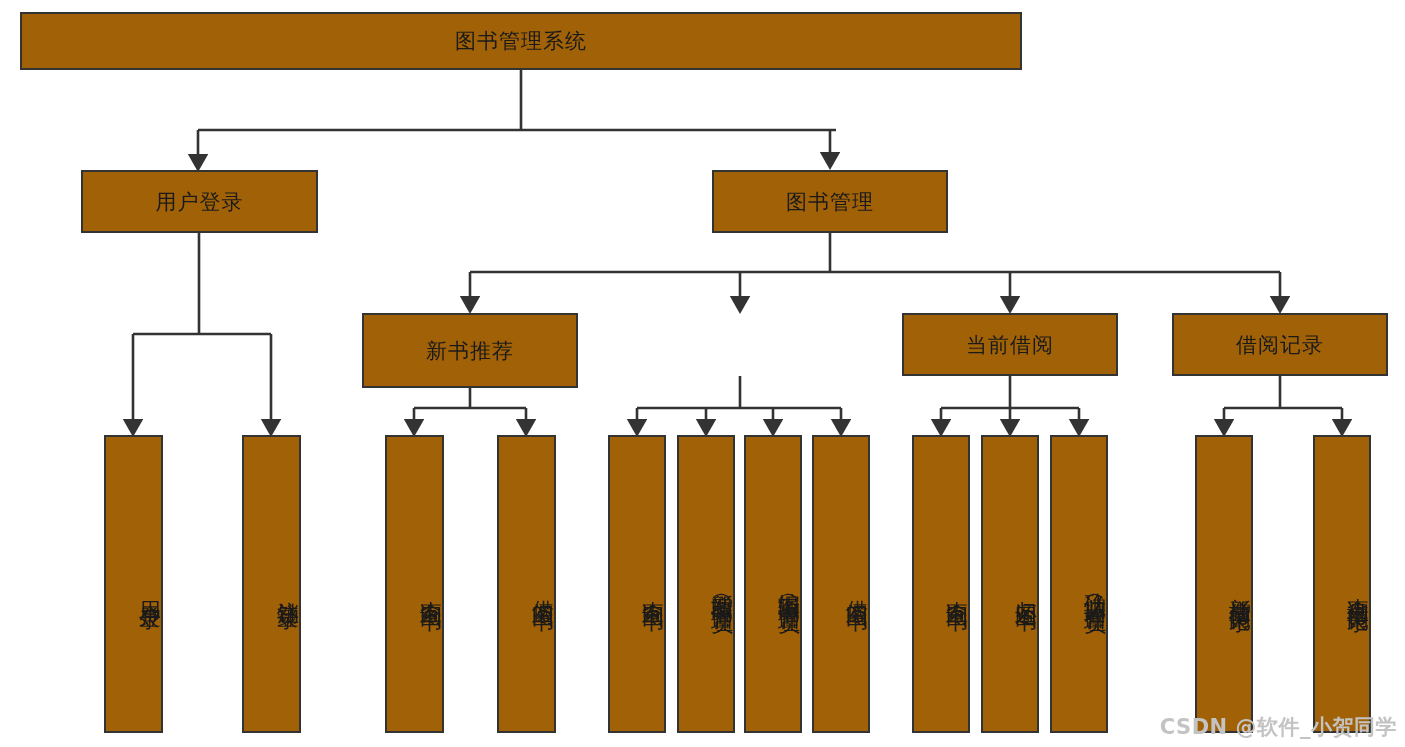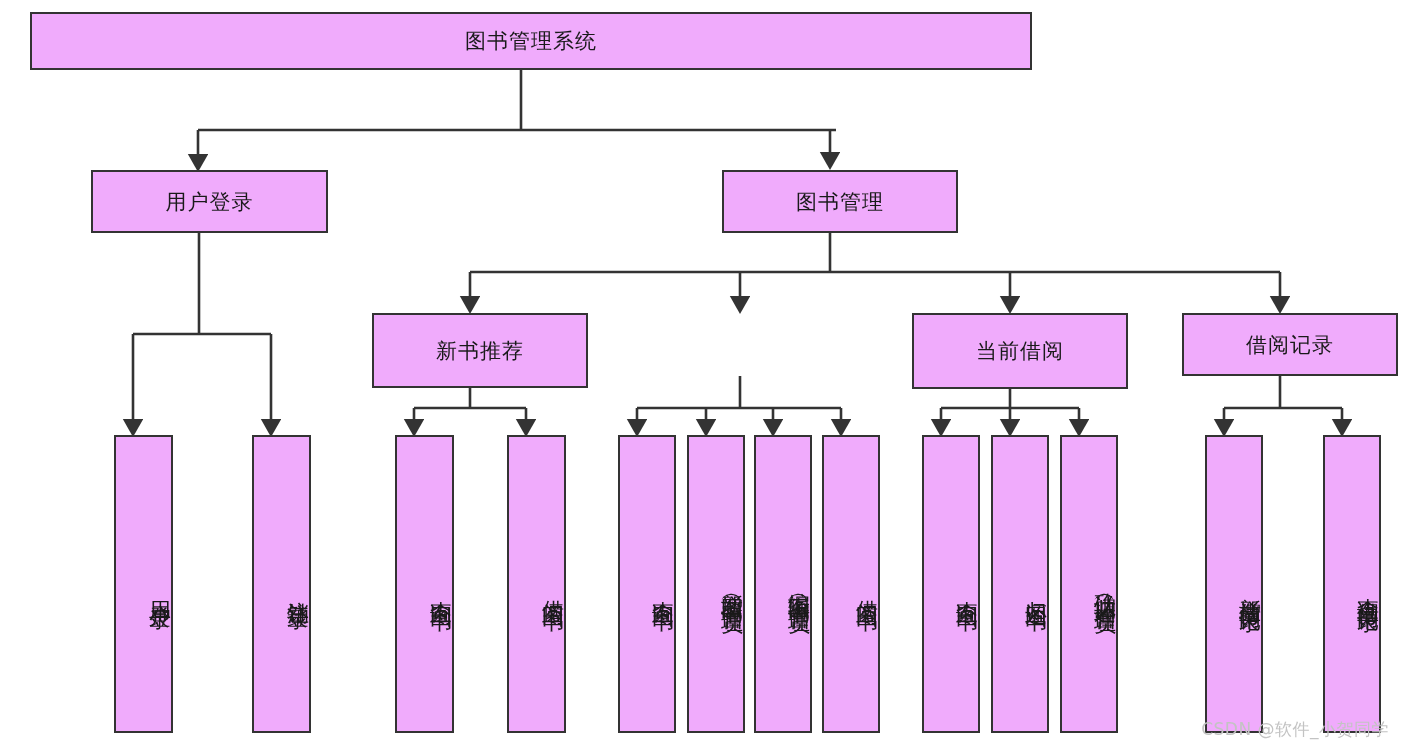"图书管理系统" .node { background: #f0abfc -> #a16207; margin-left: 10px -> none }
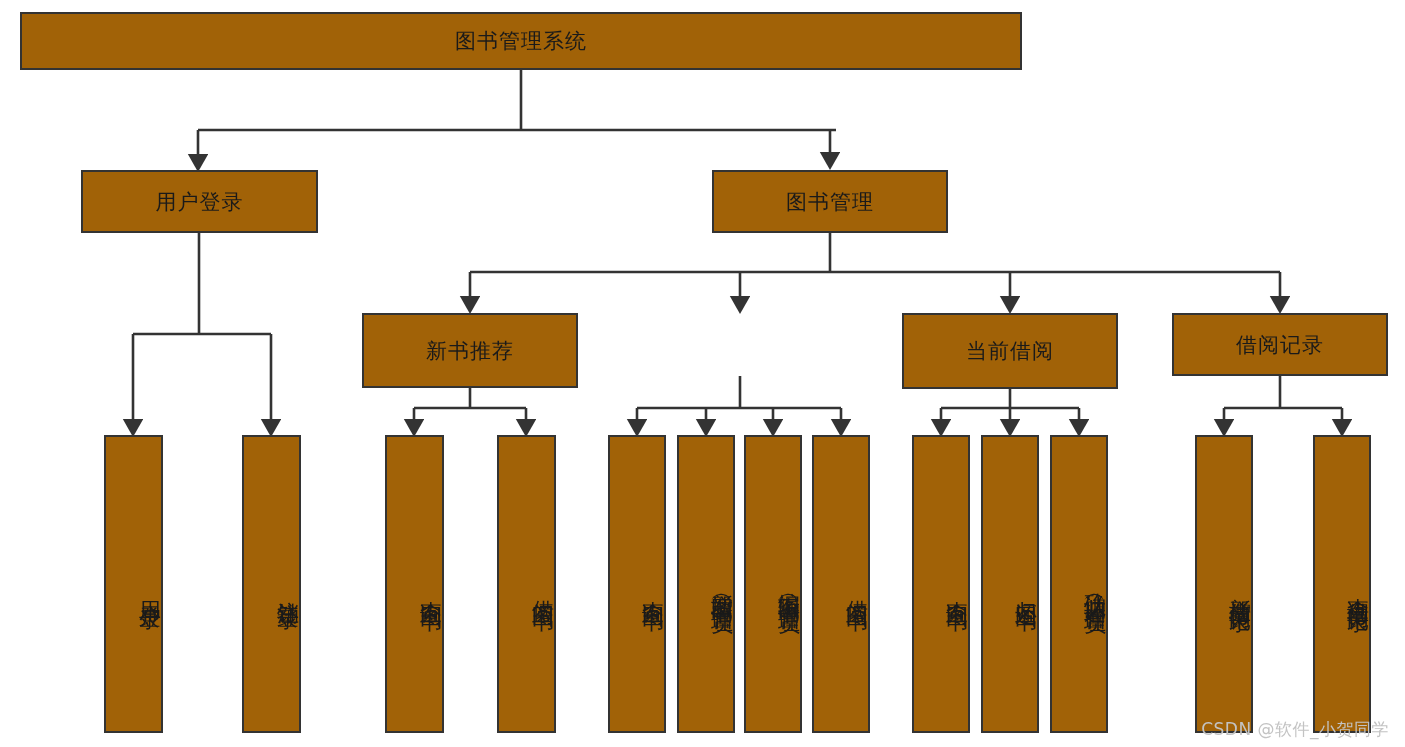"当前借阅" div.node { height: 76px -> 63px }
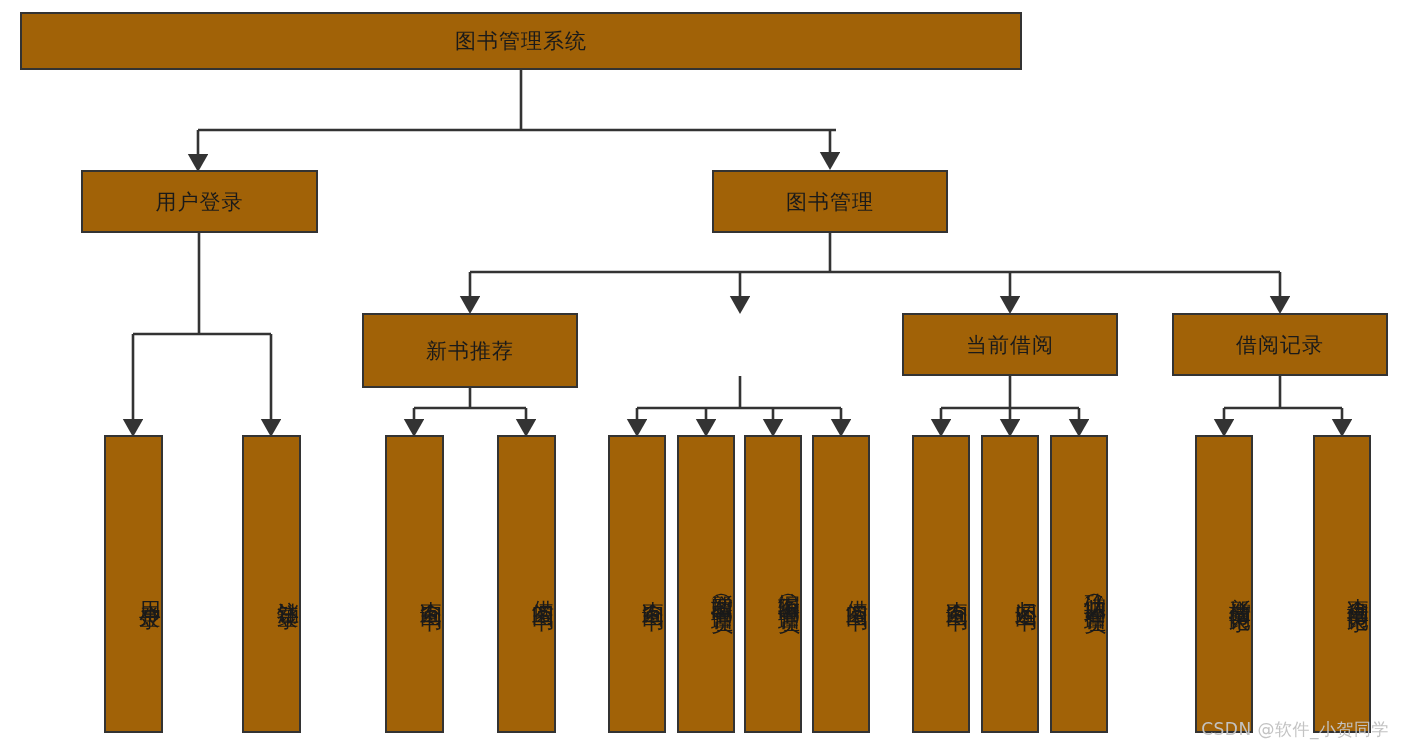"CSDN @软件_小贺同学" .watermark { font-size: 17px -> 21px; font-weight: none -> bold; right: 16px -> 8px }
